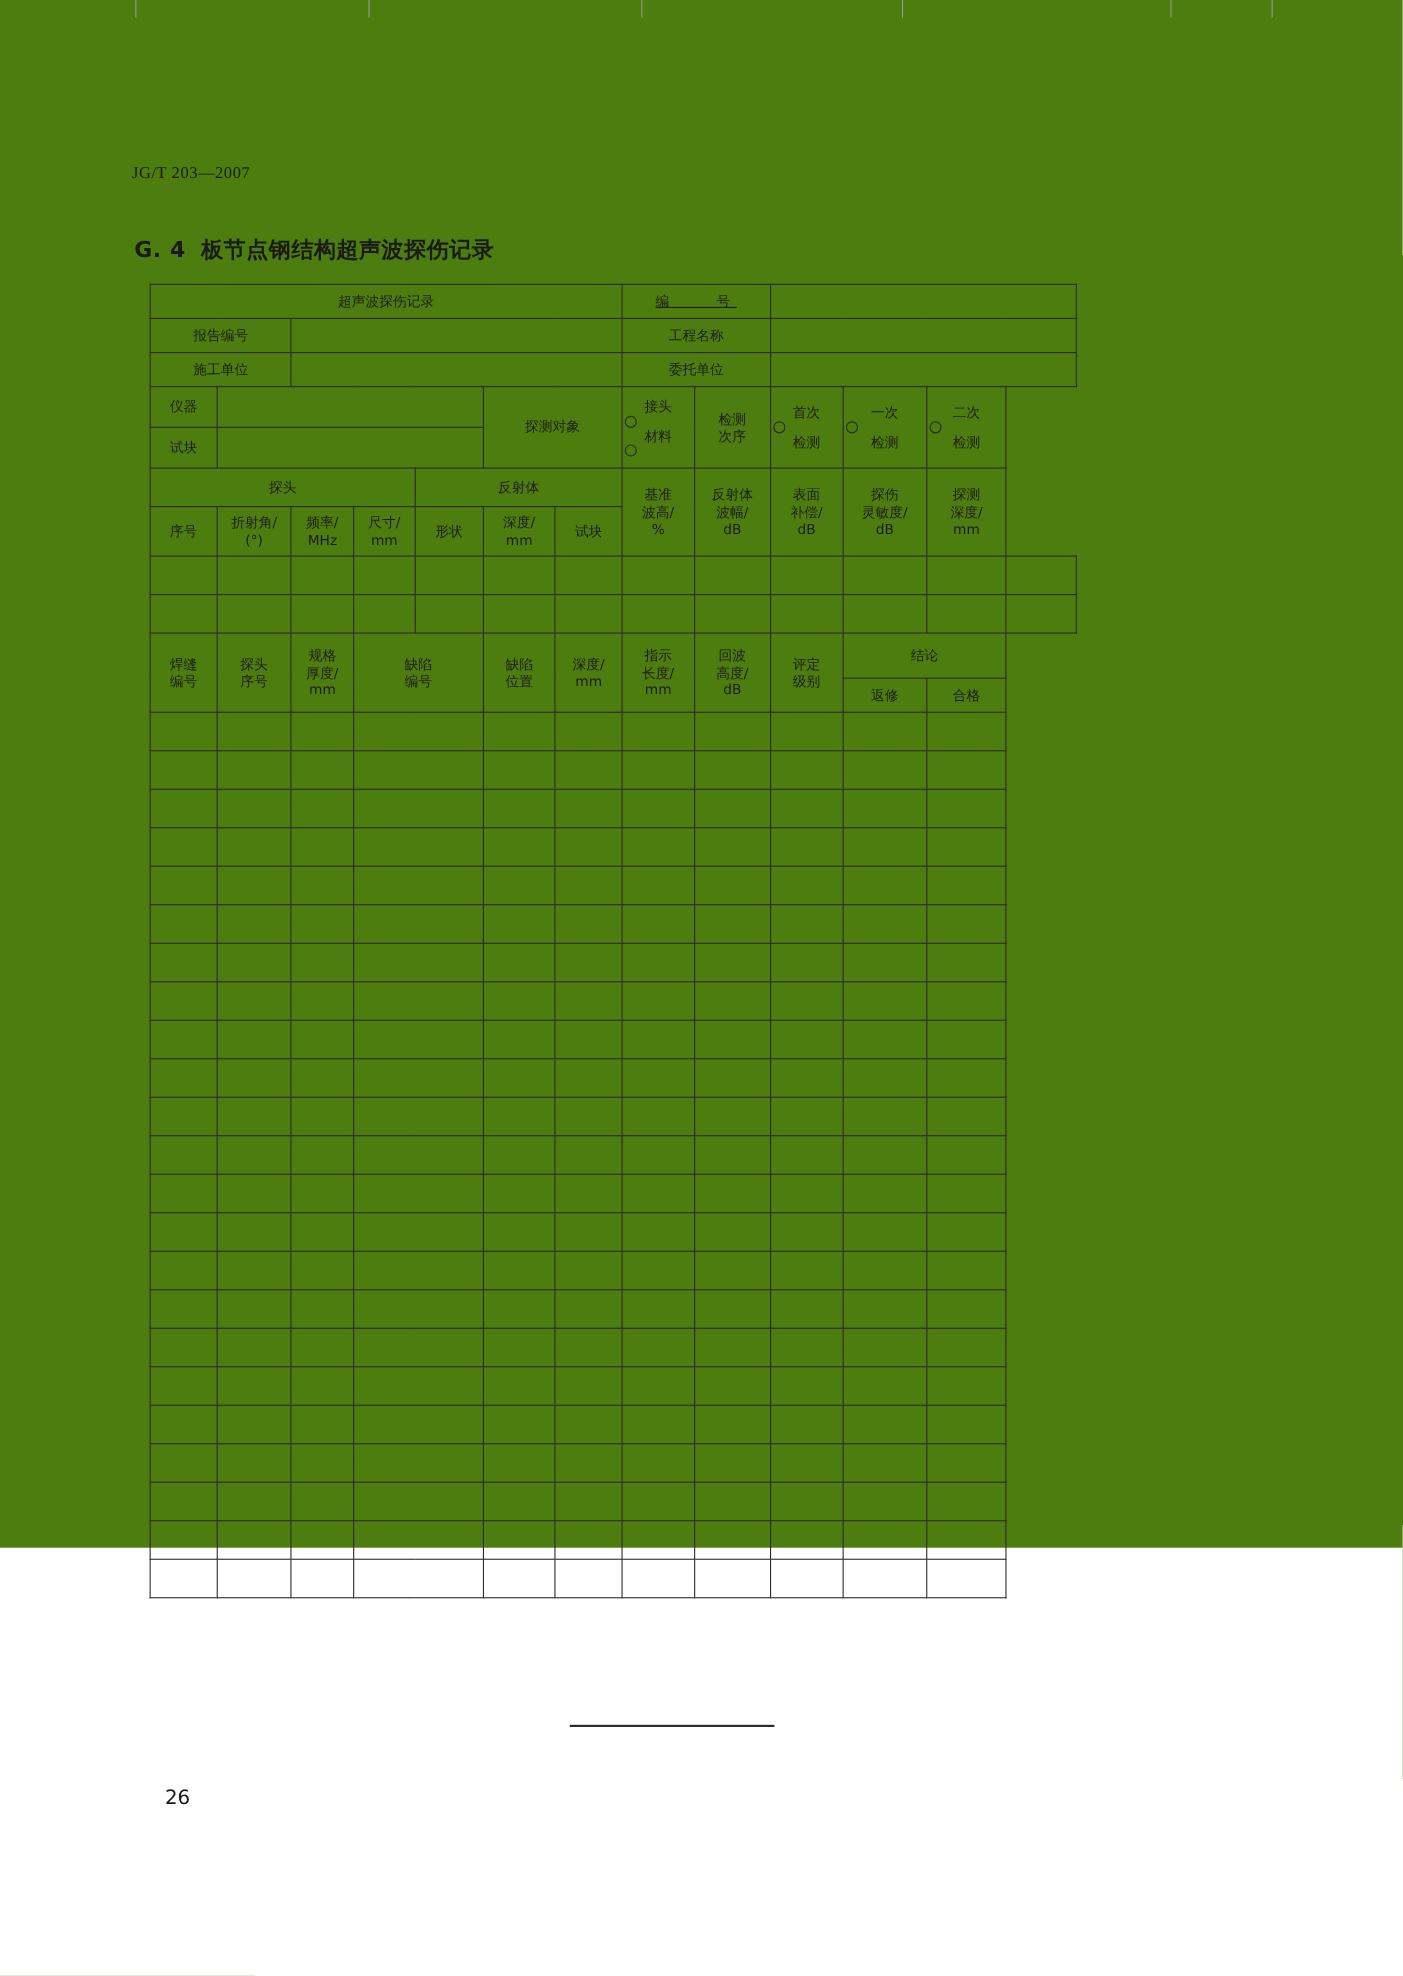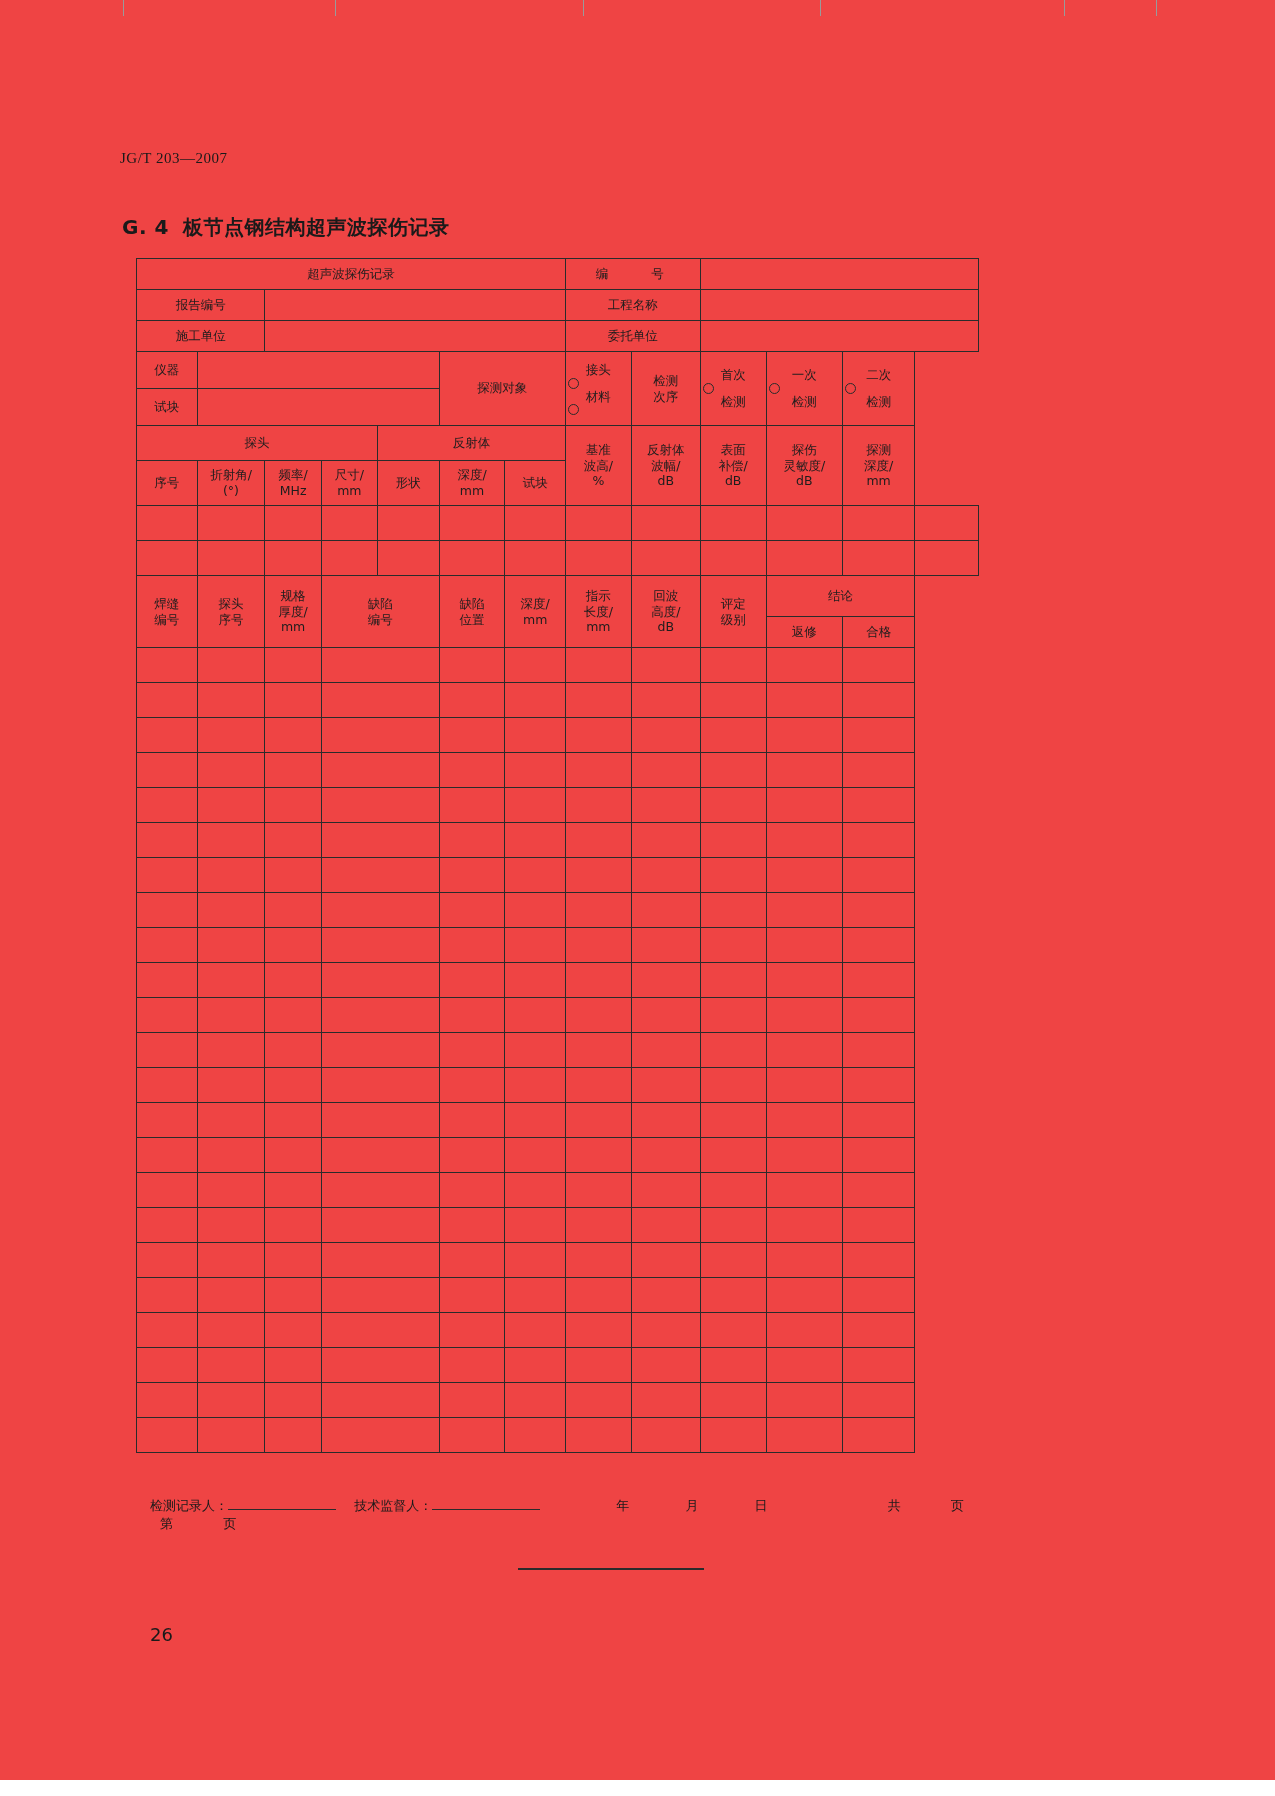"JG/T 203—2007" .page { background: #ef4444 -> #4d7c0f; height: 1780px -> 1407px }
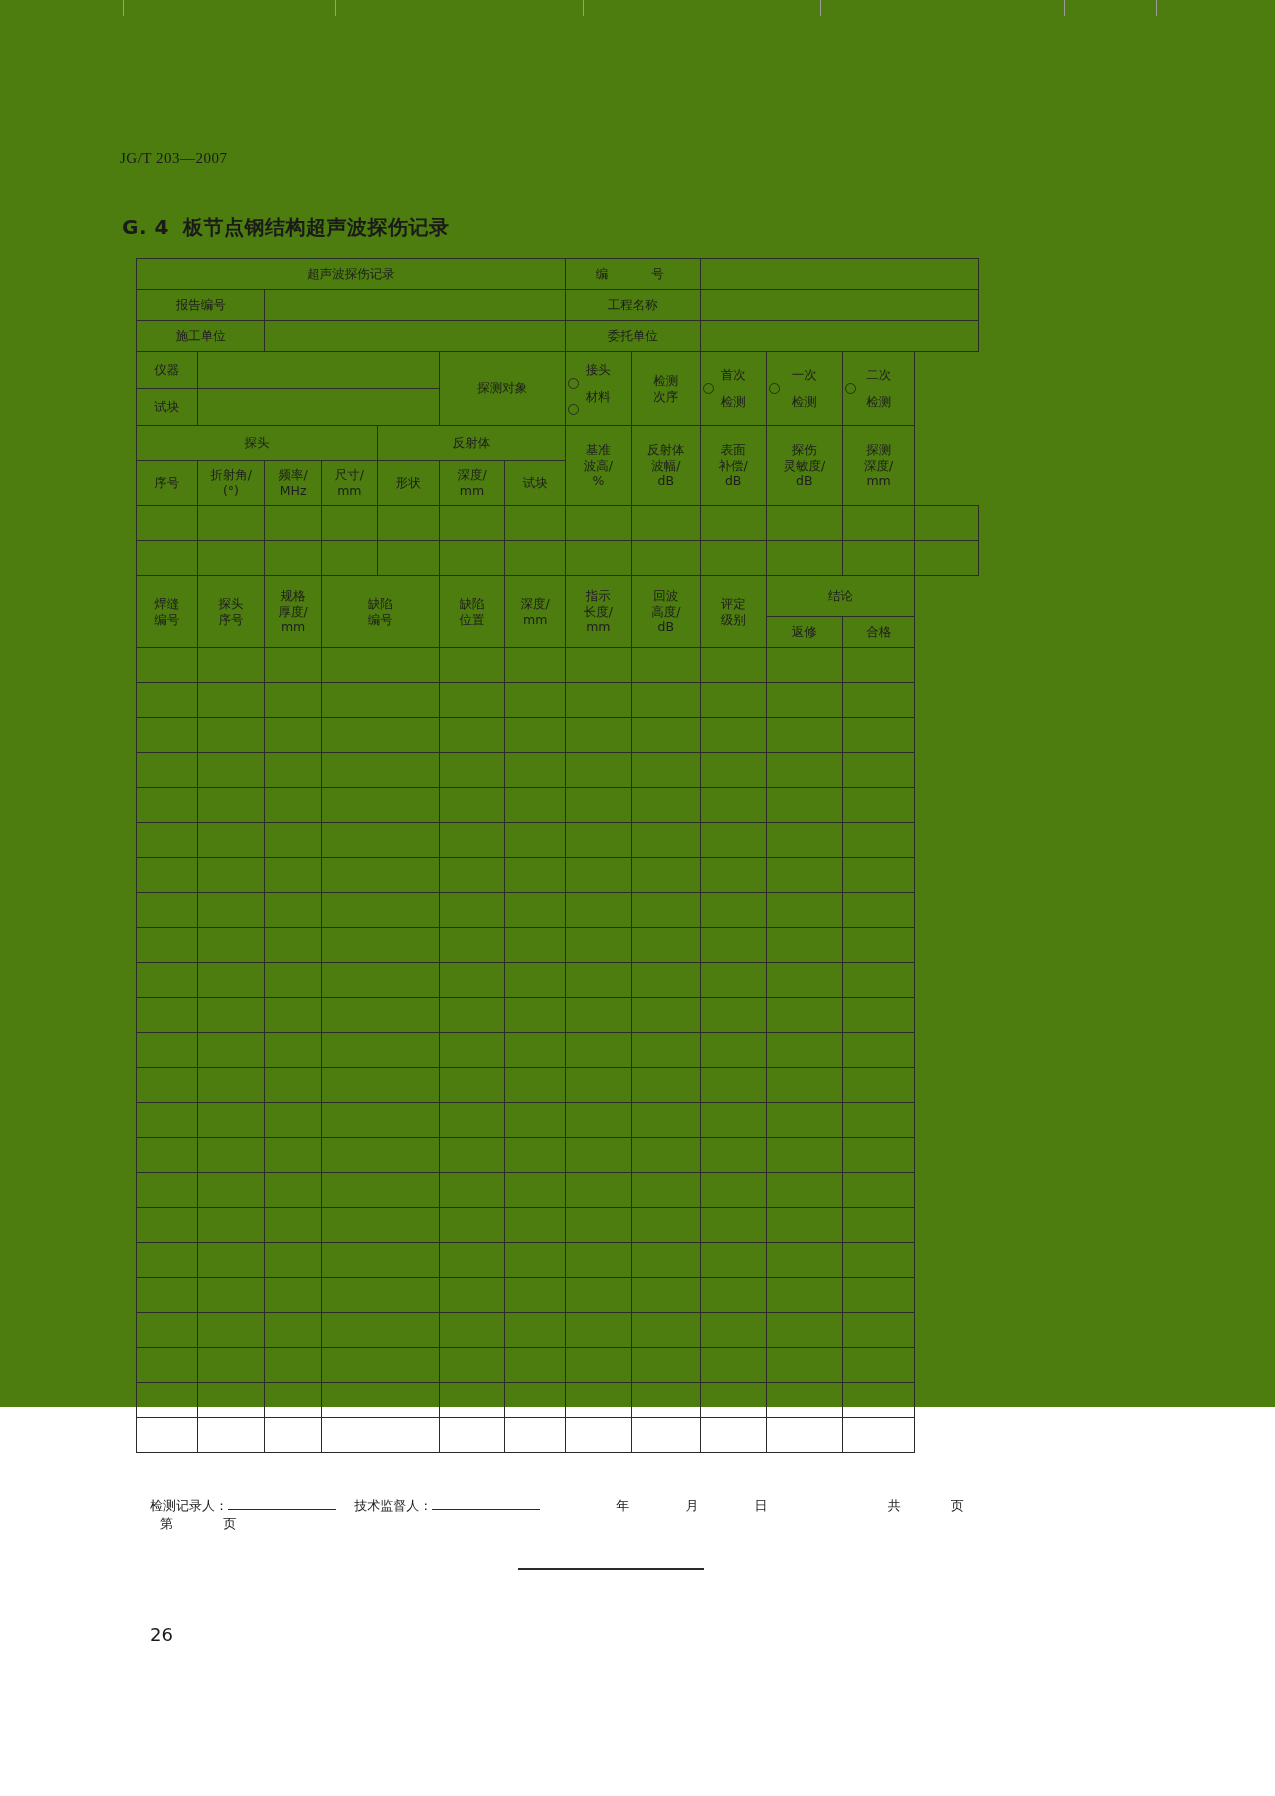"编 号" .lbl2 { text-decoration: none -> underline }
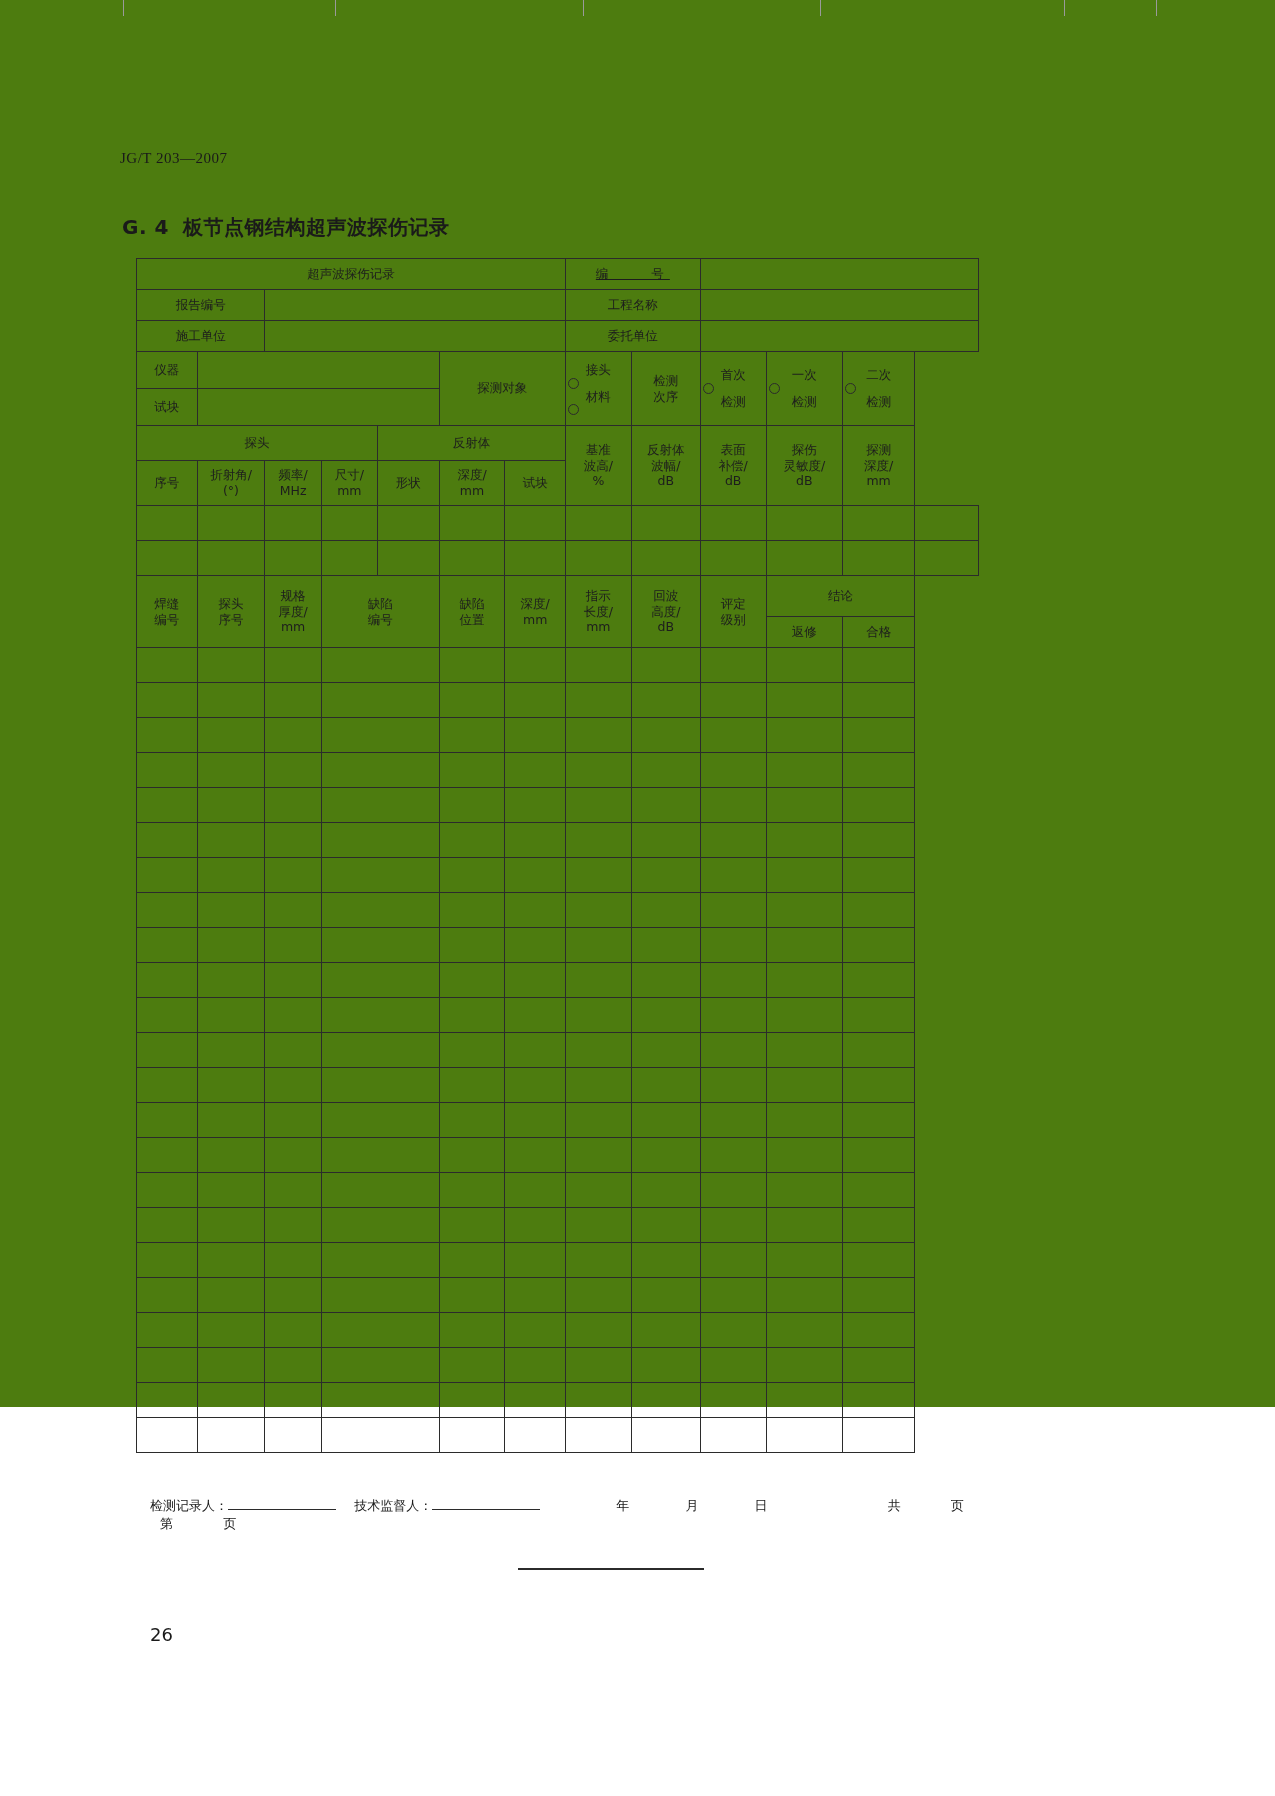"检测记录人： 技术监督人： 年 月 日" div.footer-line { html: <div> <span>检测记录人：</span><span></span> <span>技术监督人：</span><span></span> <span>年</span> <span>月</span> <span>日</span> <span>共</span> <span>页</span> <span>第</span> <span>页</span> </div> -> none }
